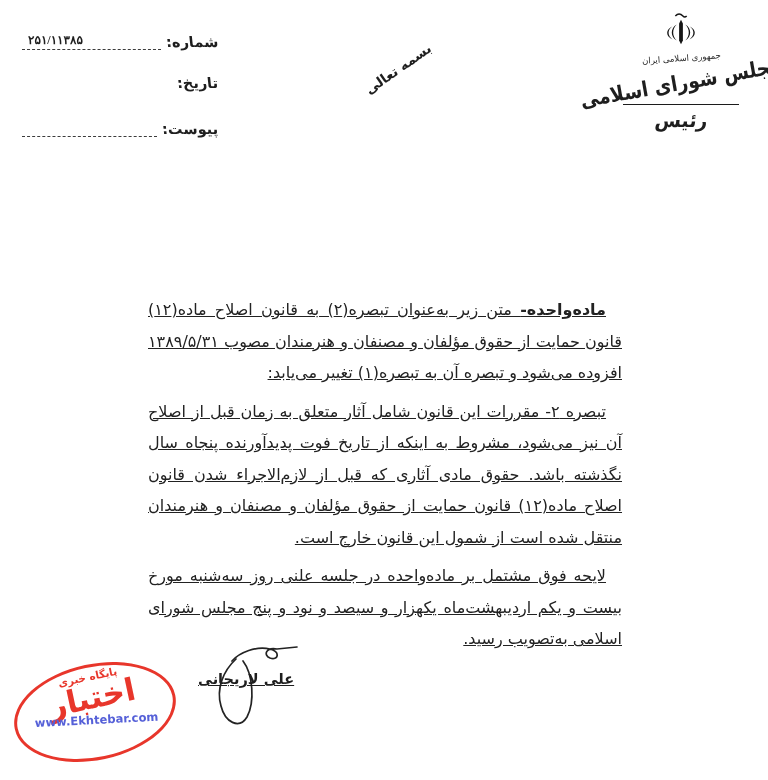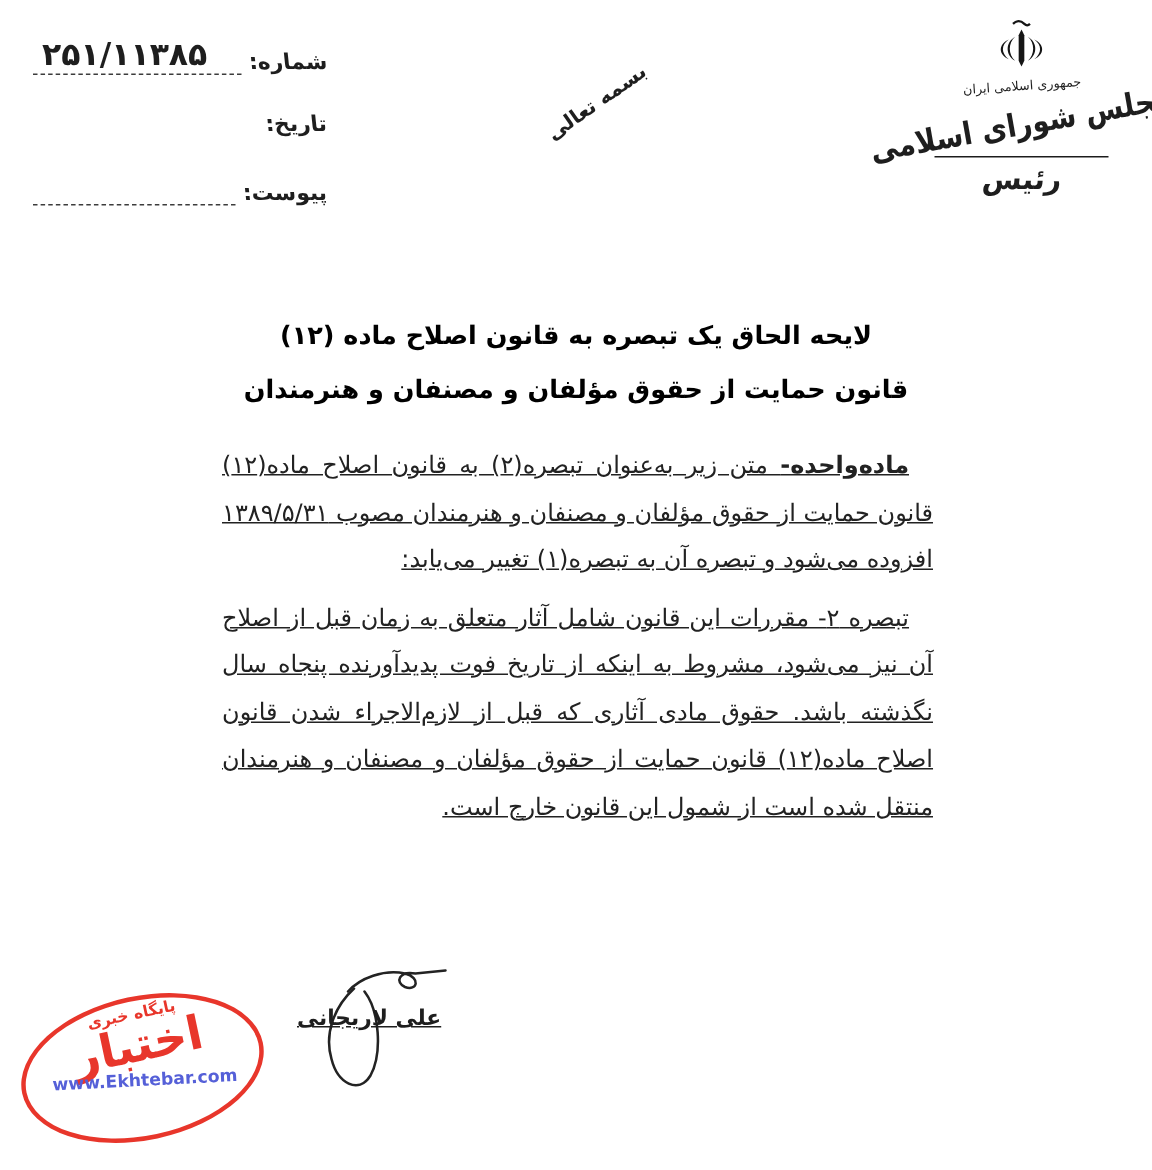"۲۵۱/۱۱۳۸۵" .hval { font-family: none -> Liberation Serif, serif; font-size: 21px -> 12px }
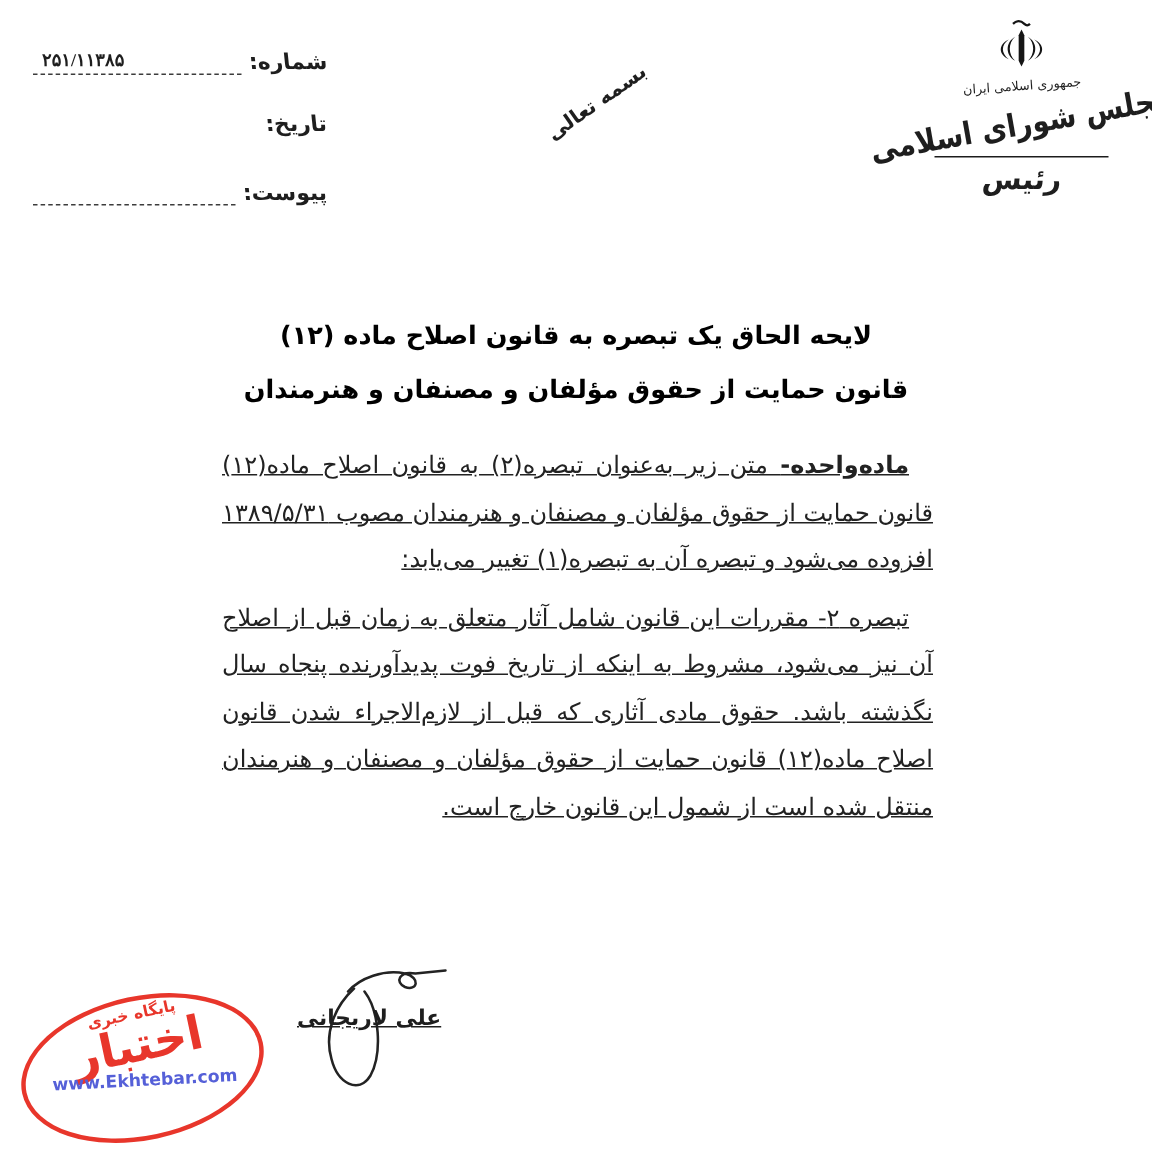"لایحه الحاق یک تبصره به" div.title { html: <div> <div>لایحه الحاق یک تبصره به قانون اصلاح ماده (۱۲)</div> <div>قانون حمایت از حقوق مؤلفان و مصنفان و هنرمندان</div> </div> -> none }
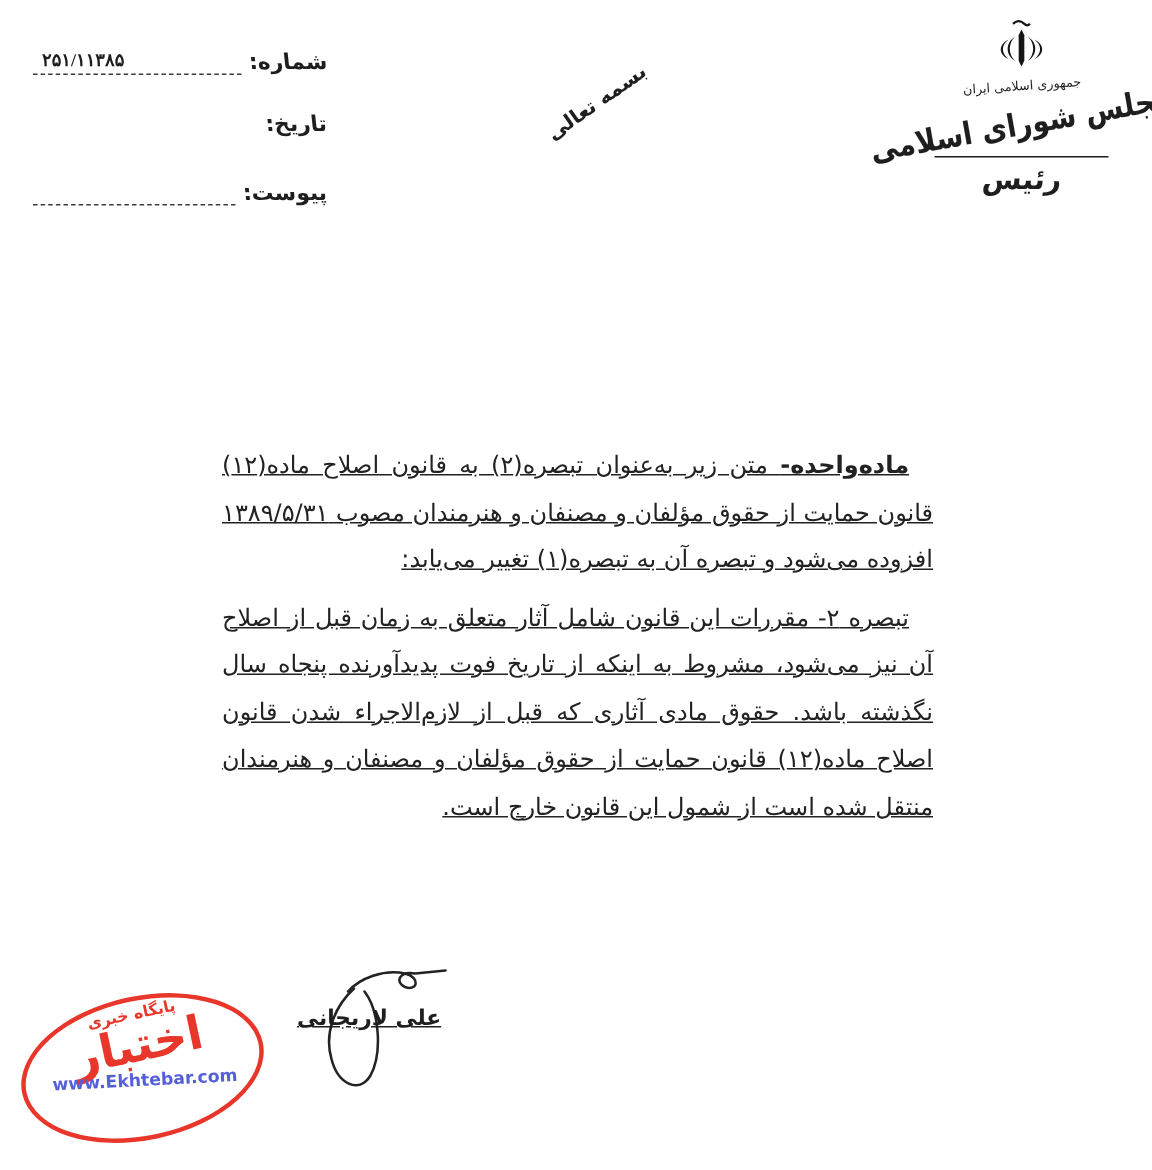"لایحه فوق مشتمل بر ماده‌واحده" p { html: none -> <p>لایحه فوق مشتمل بر ماده‌واحده در جلسه علنی روز سه‌شنبه مورخ بیست و یکم اردیبهشت‌ماه یکهزار و سیصد و نود و پنج مجلس شورای اسلامی به‌تصویب رسید.</p> }
